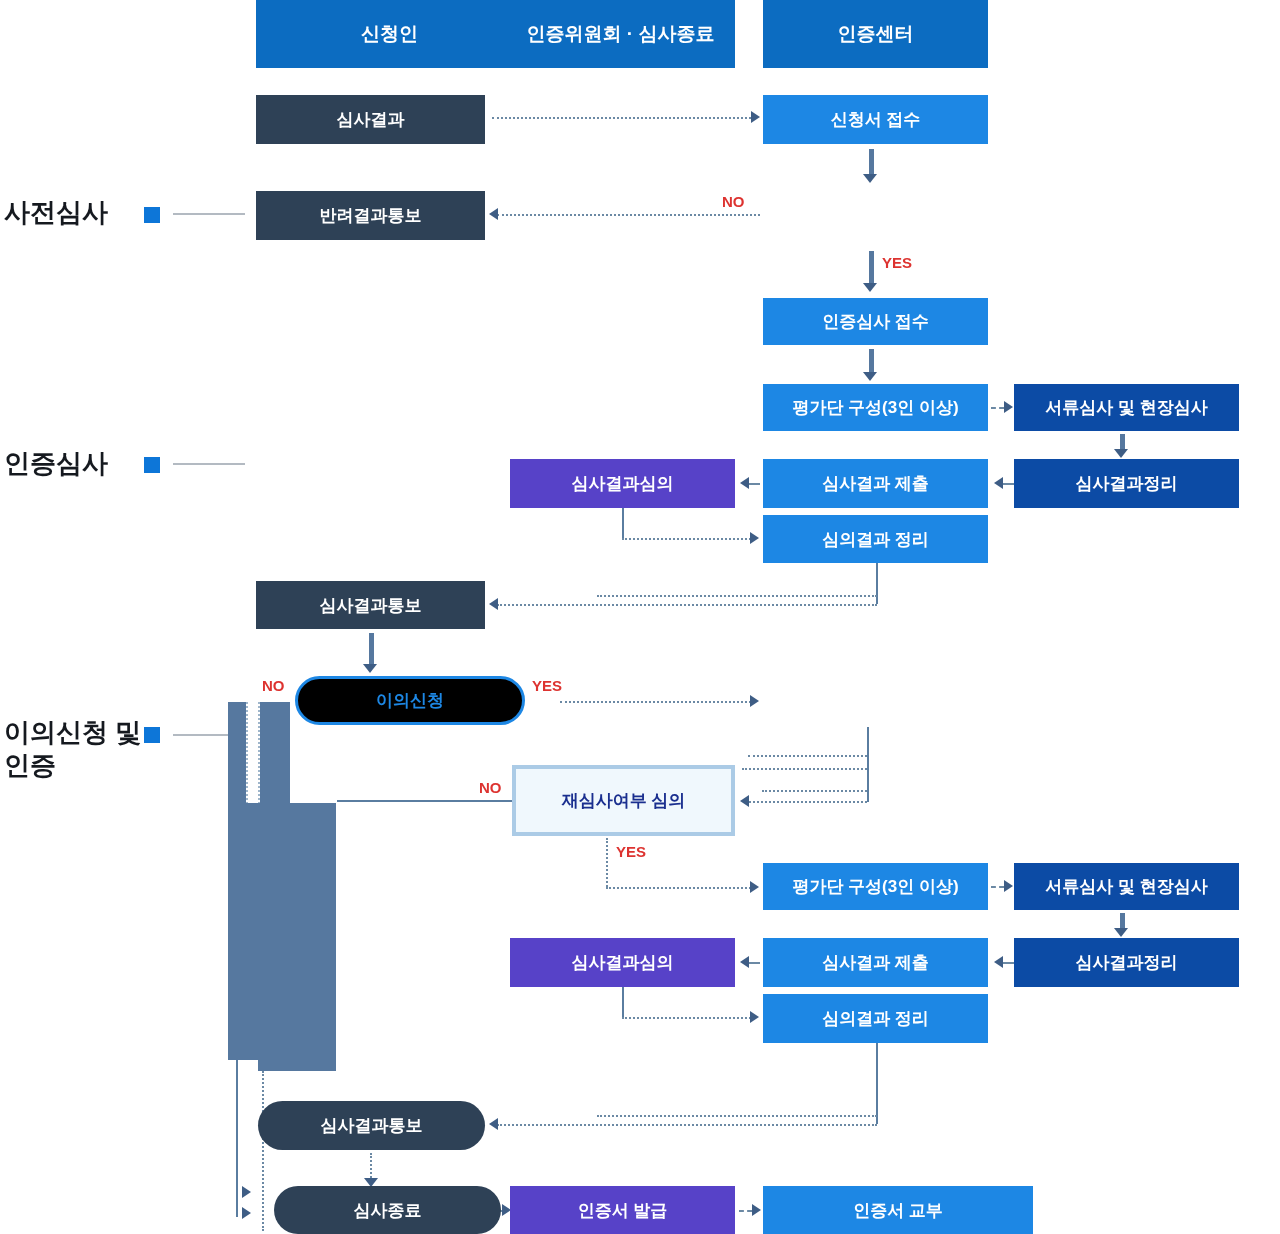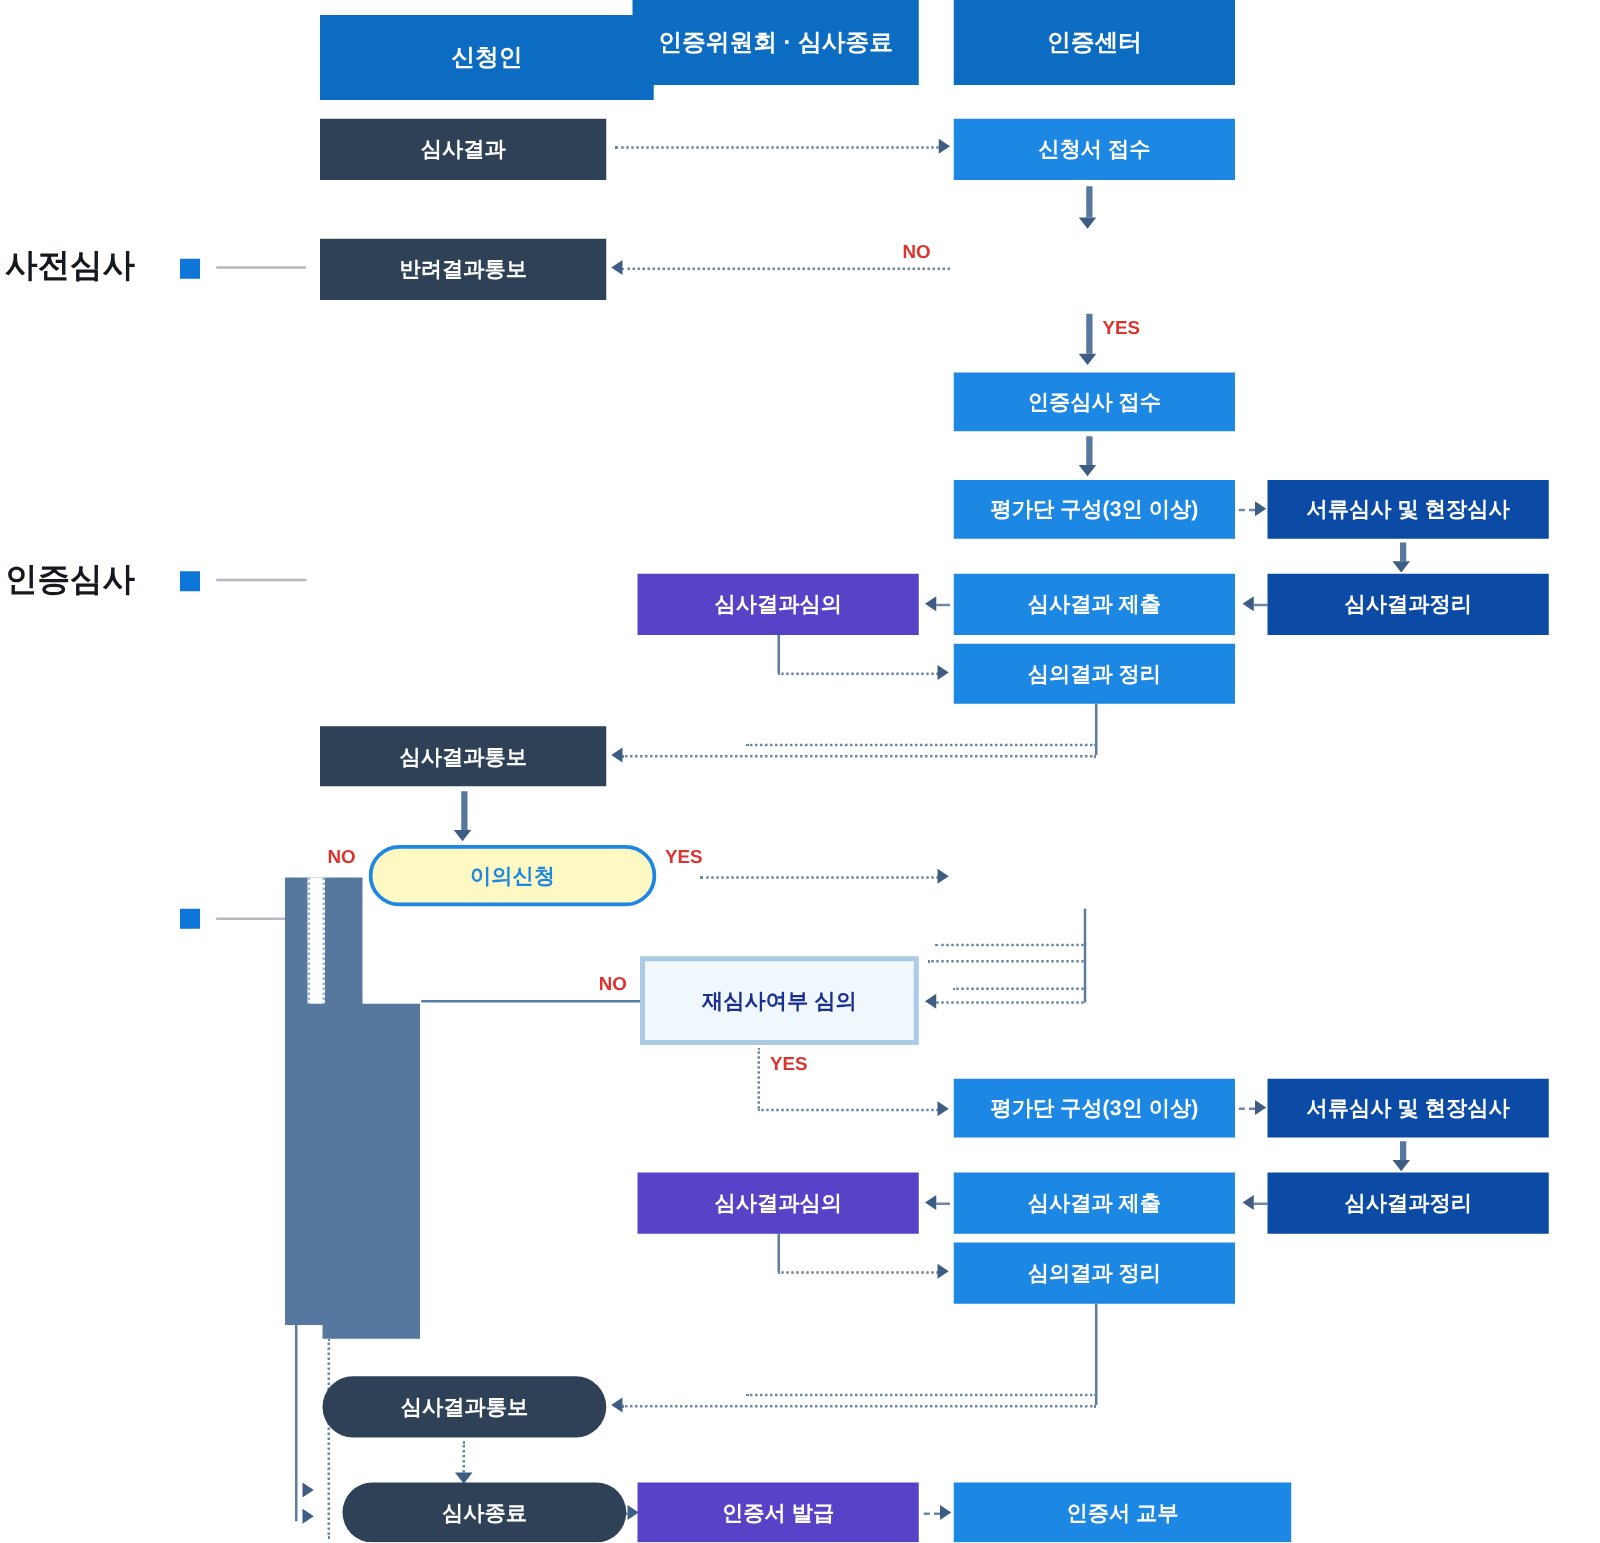"신청인" div.colhead { top: 12px -> 0 }
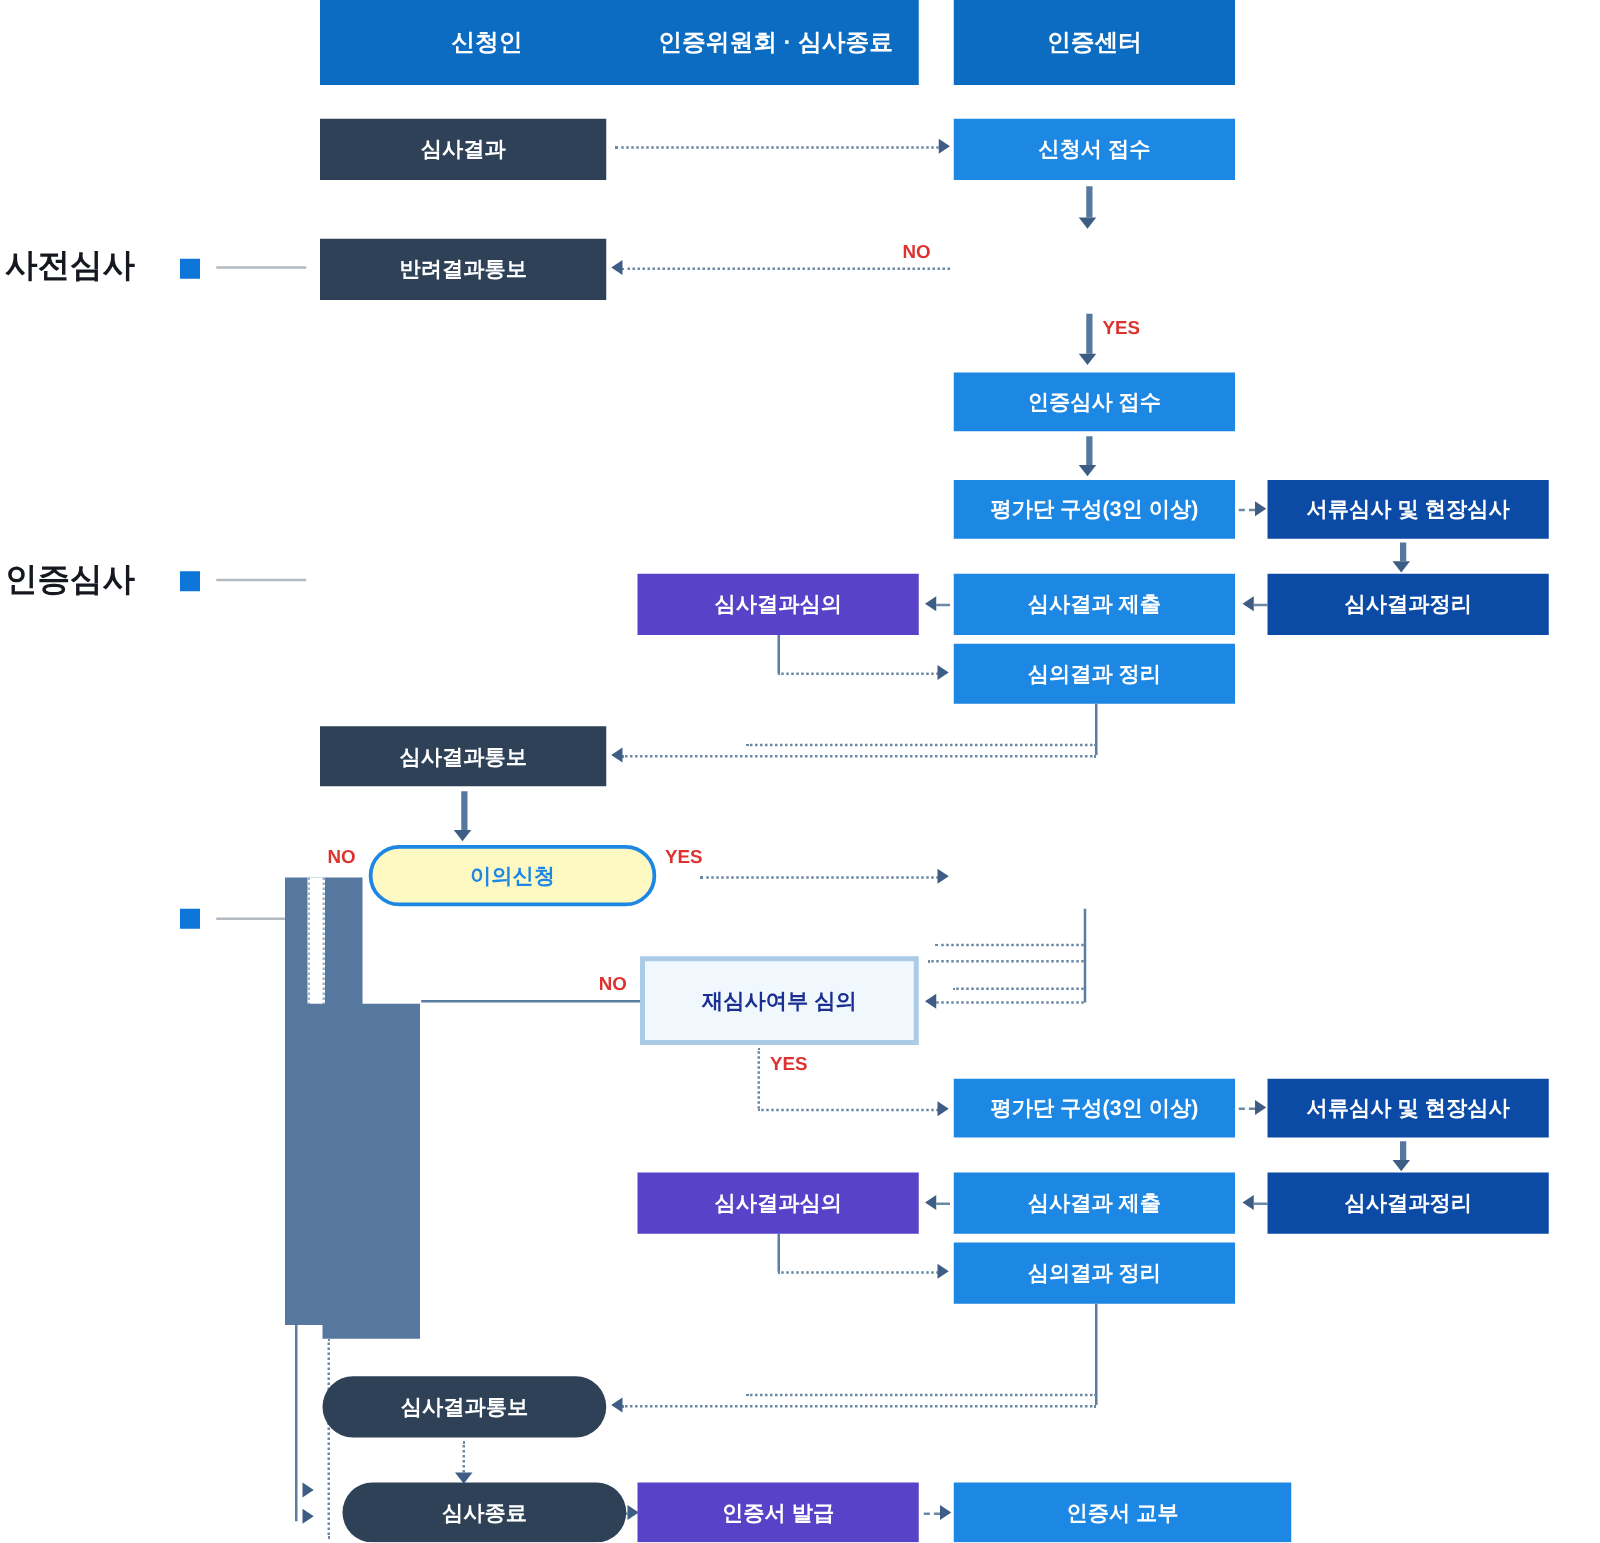"이의신청" .outline { background: #fef9c3 -> #000000 }
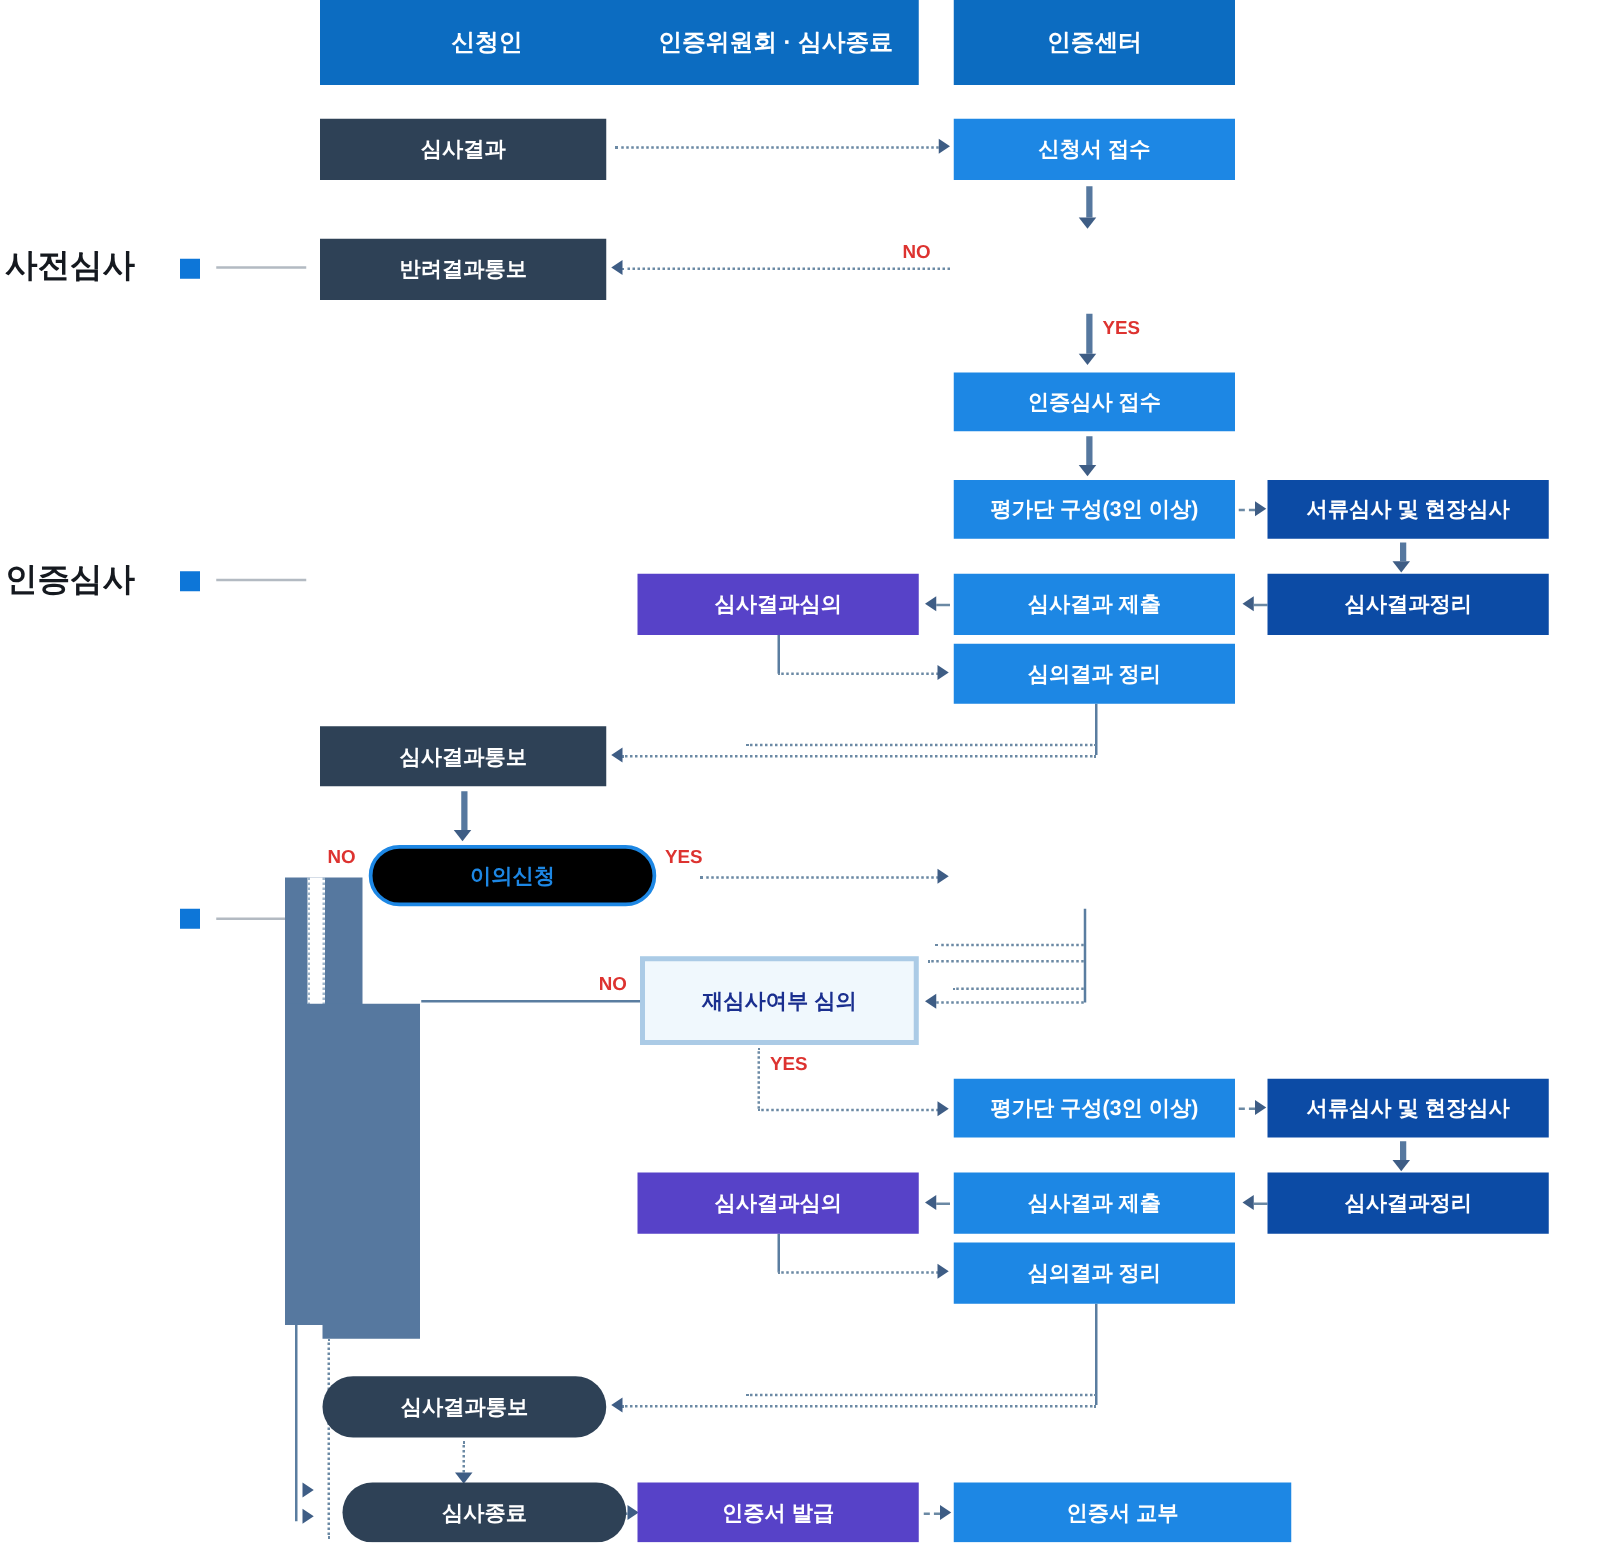"이의신청 및" div.sidelabel { html: none -> <div>이의신청 및 인증</div> }
